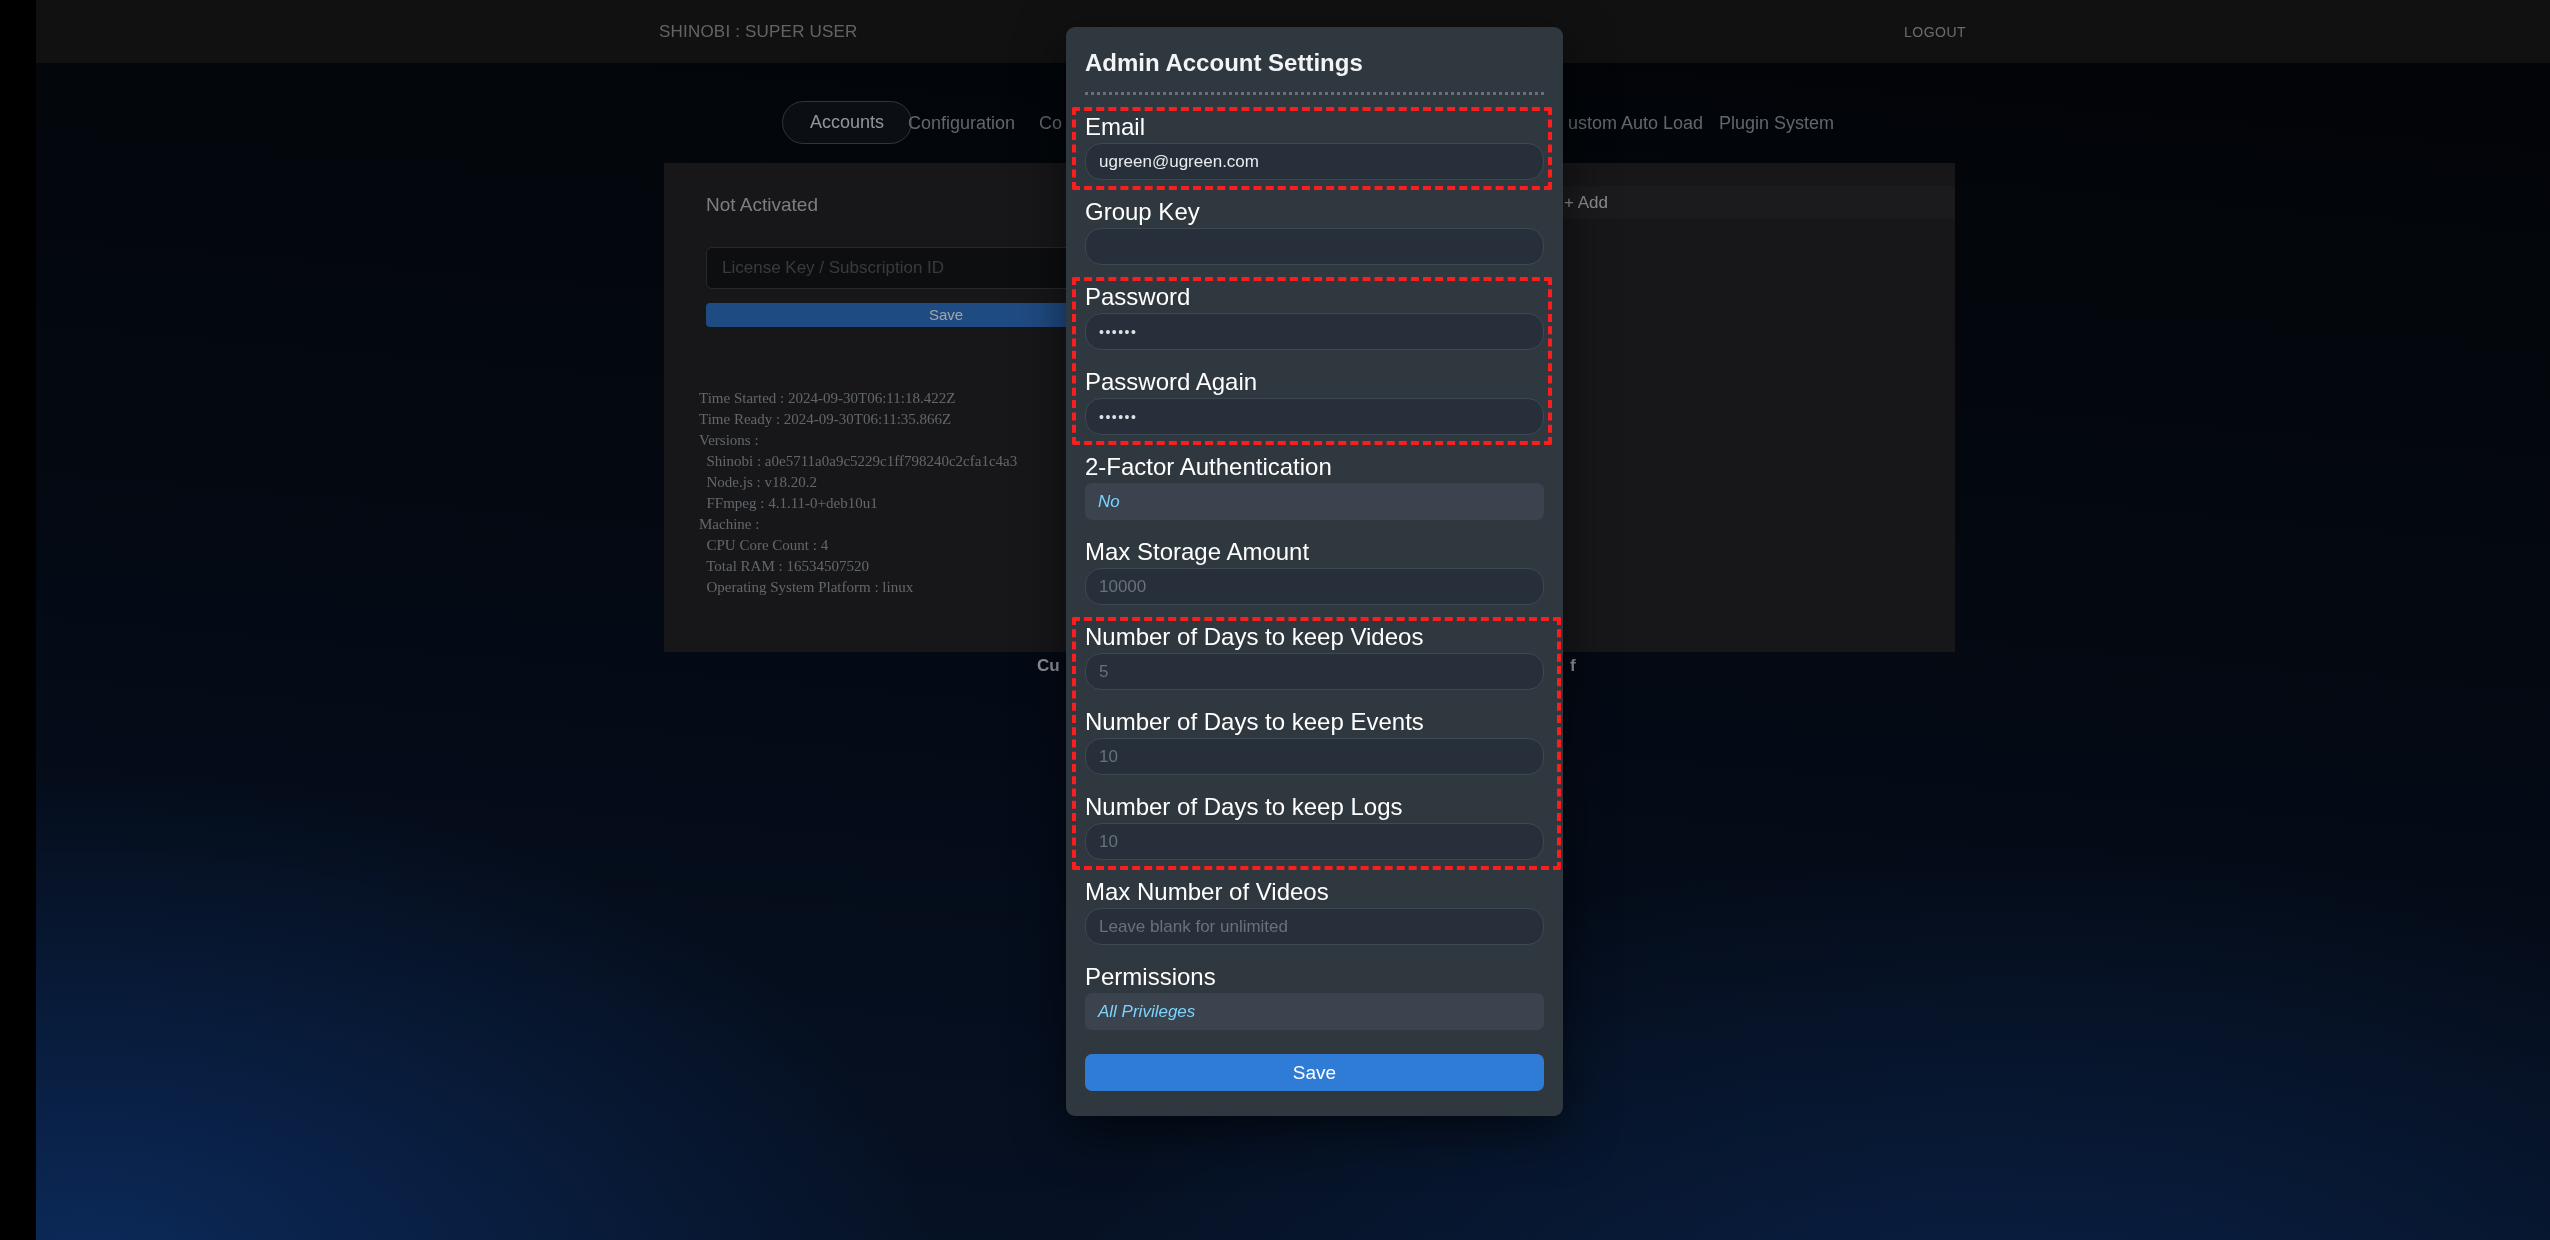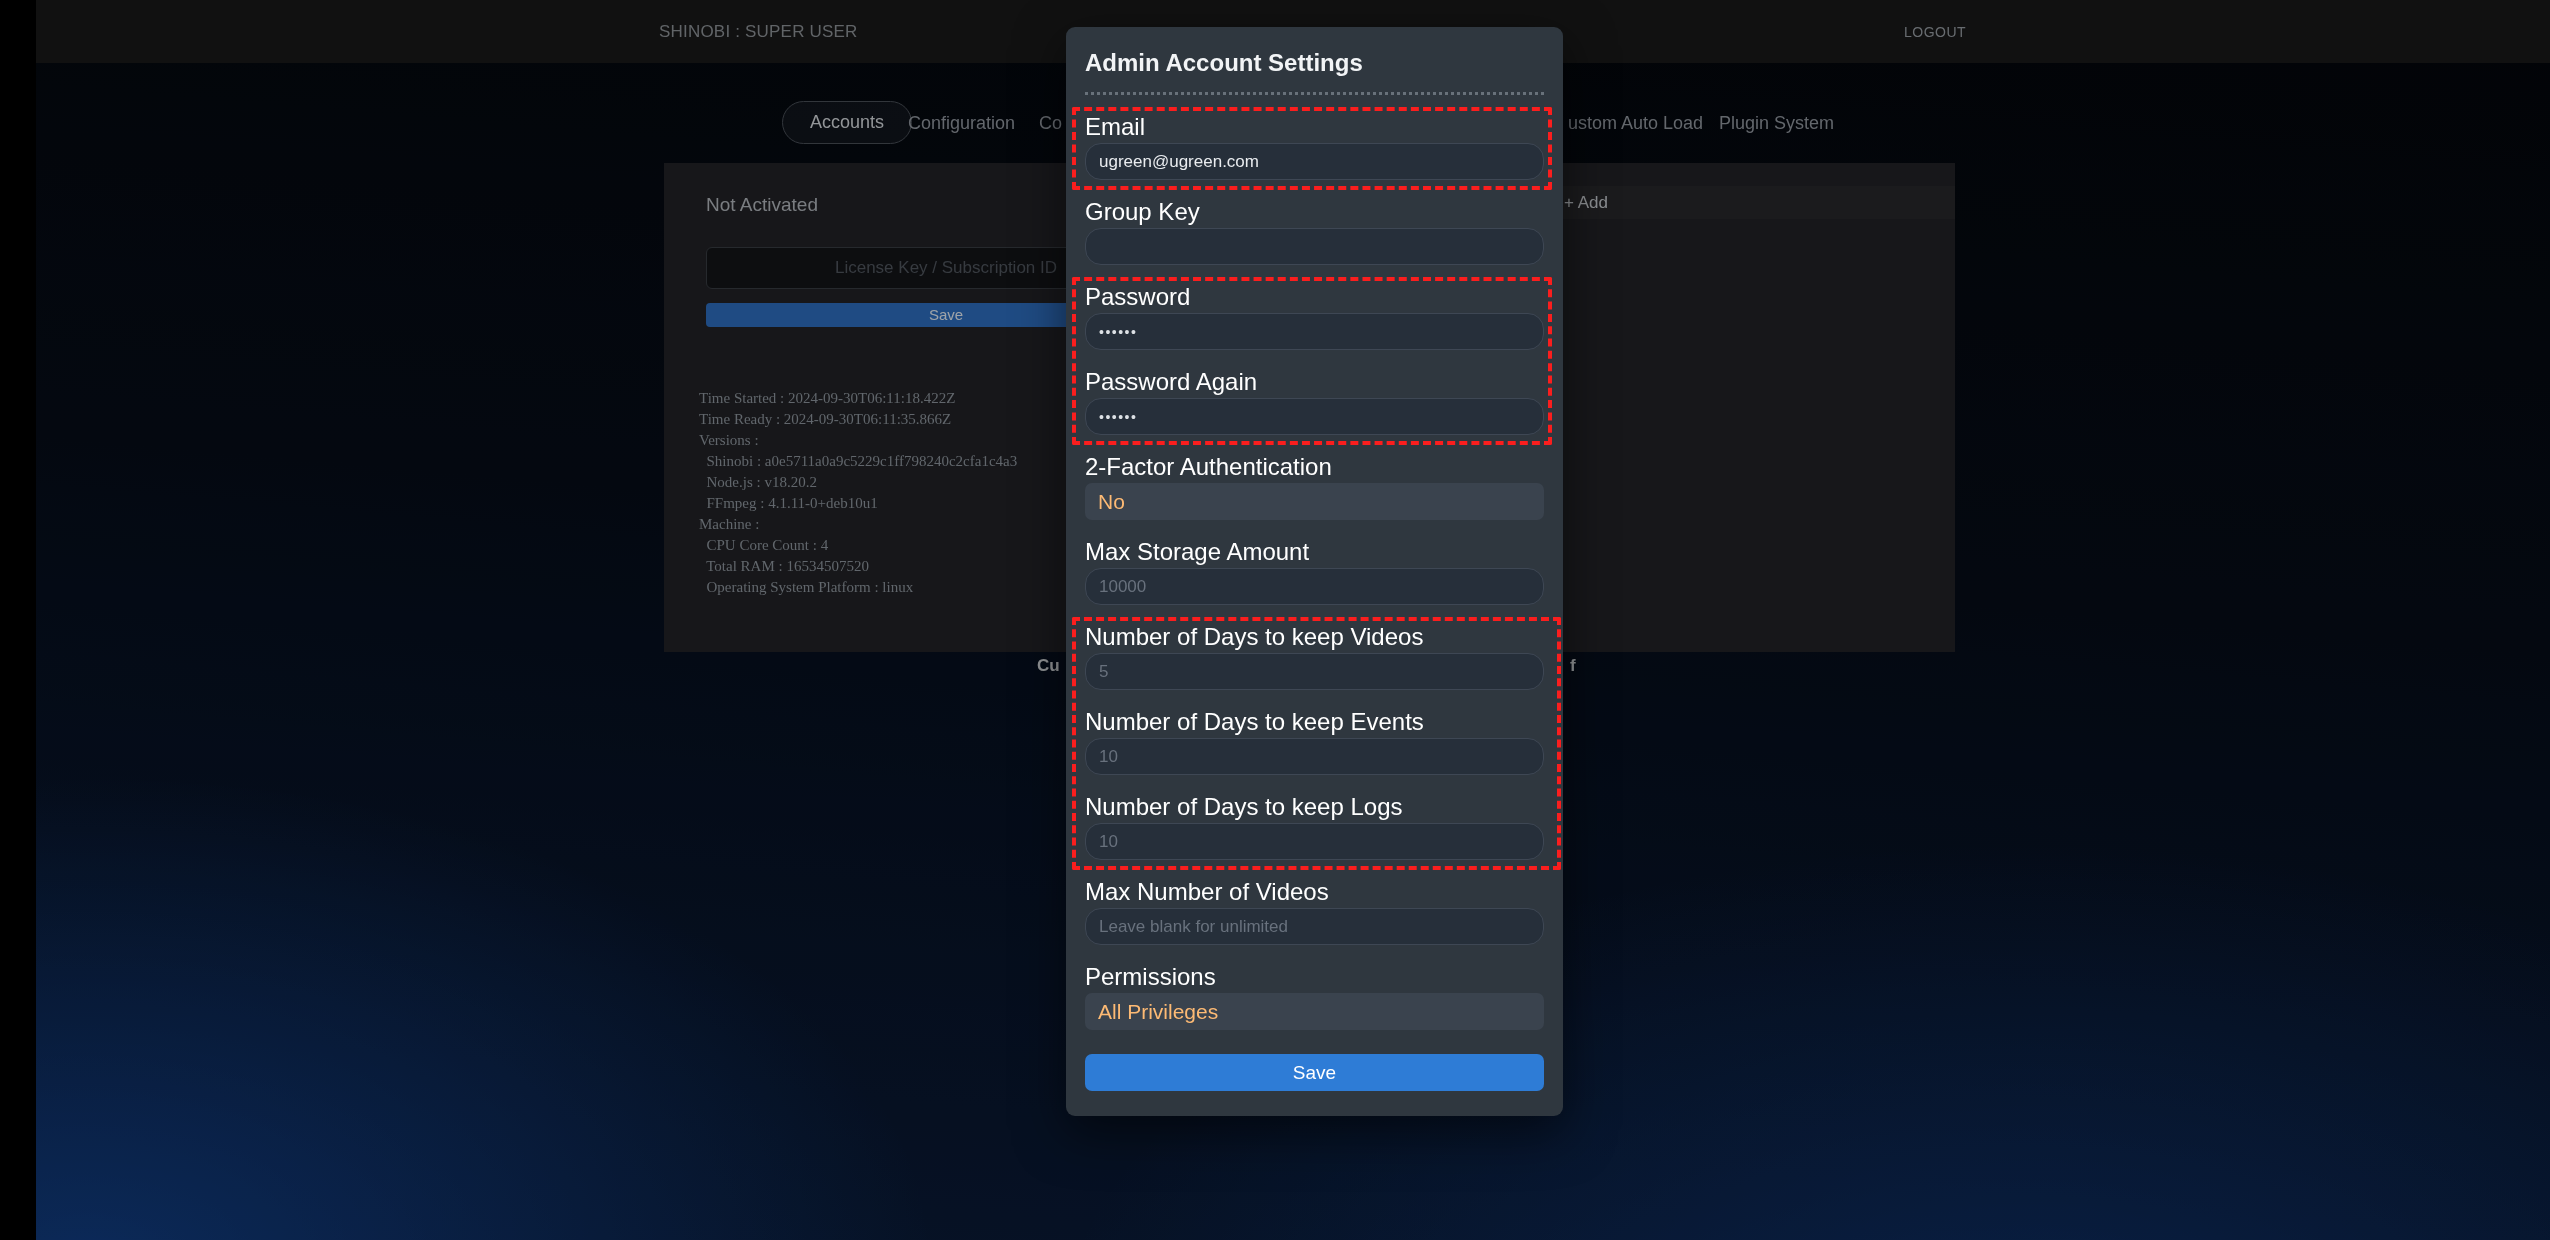"License Key / Subscription ID" .license { text-align: center -> none }
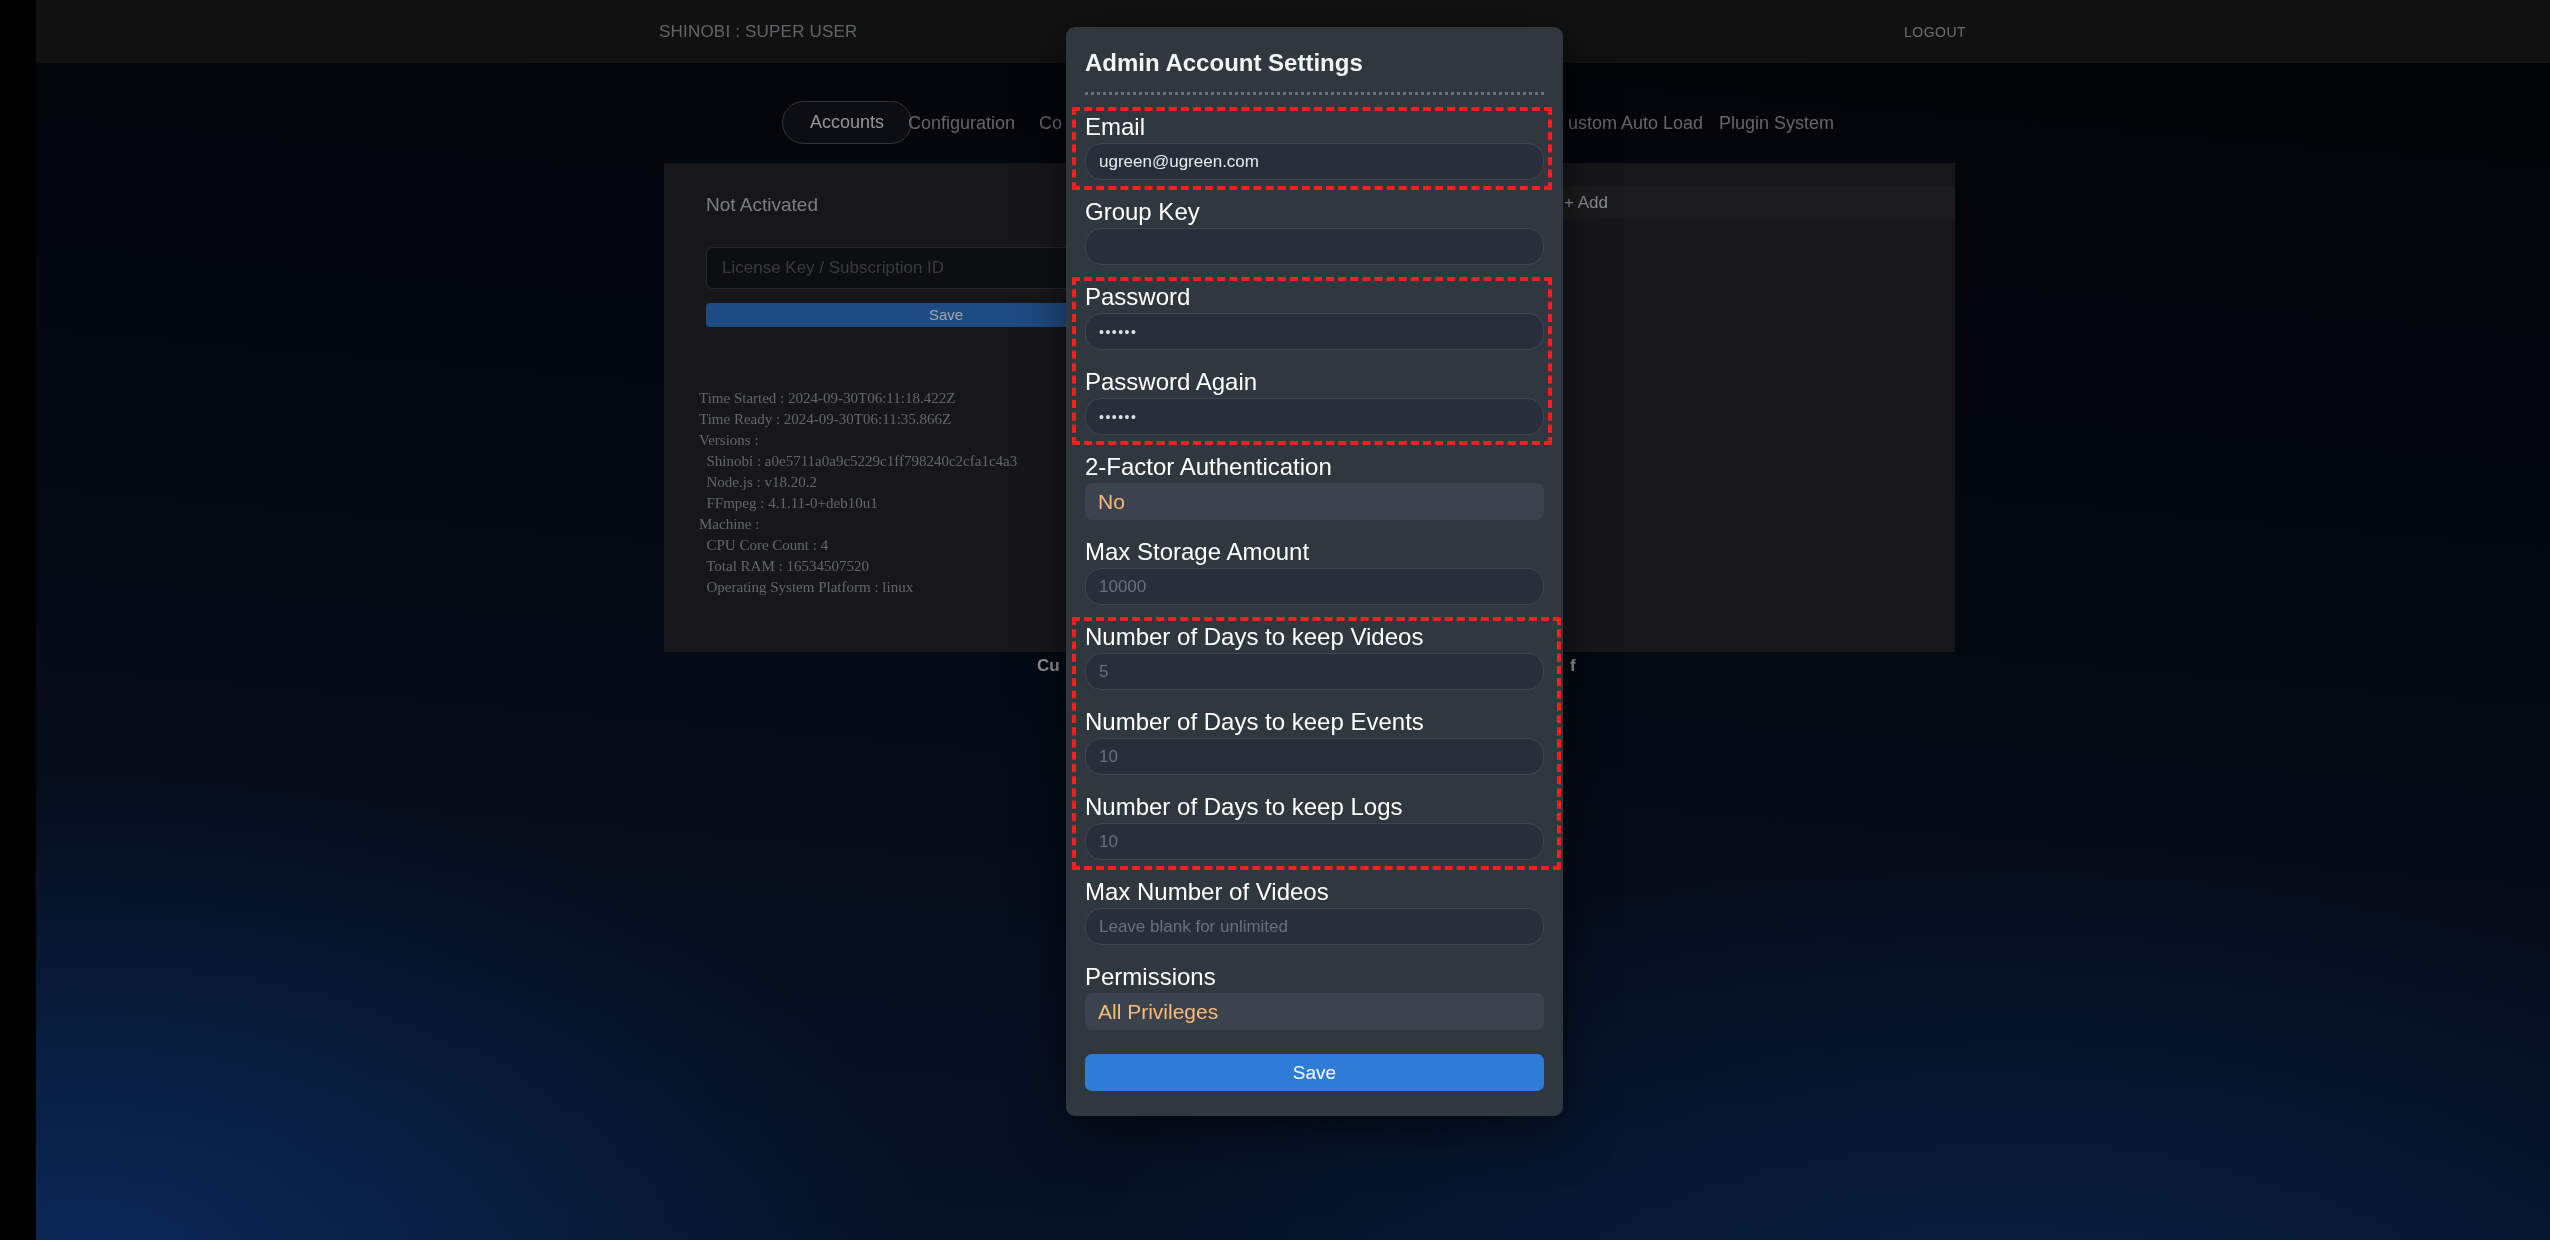"No" .fselect { color: #fdba74 -> #7dd3fc; font-size: 21px -> 17px; font-style: none -> italic }
